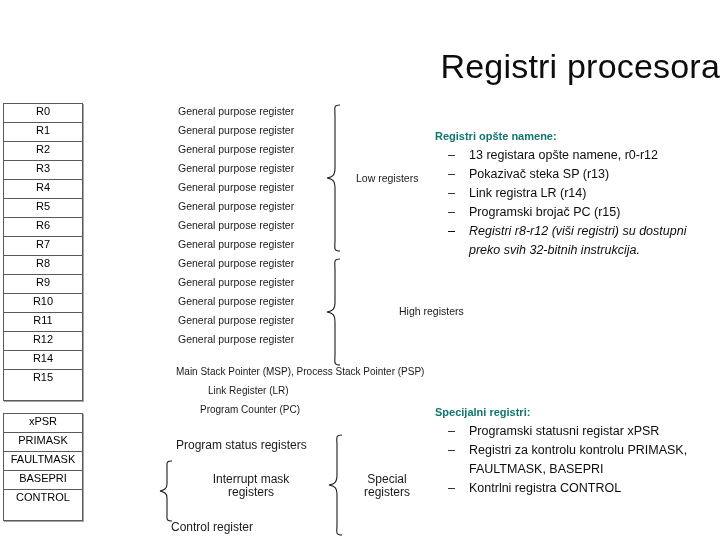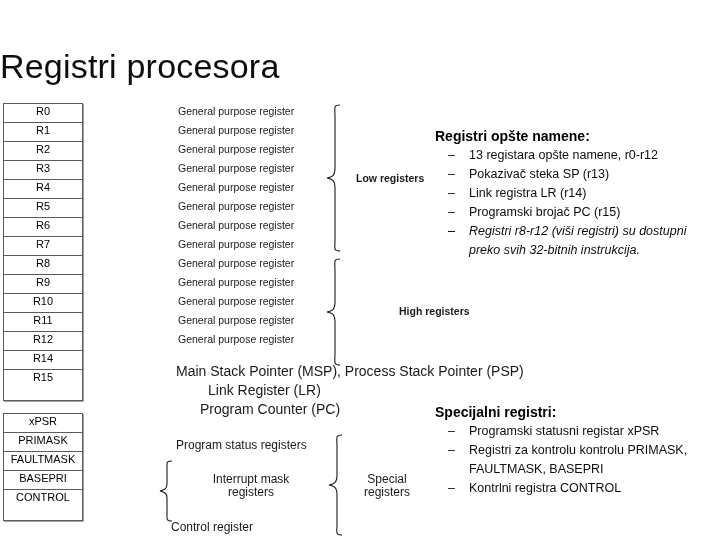"Registri procesora" #slide-title { text-align: left -> right }
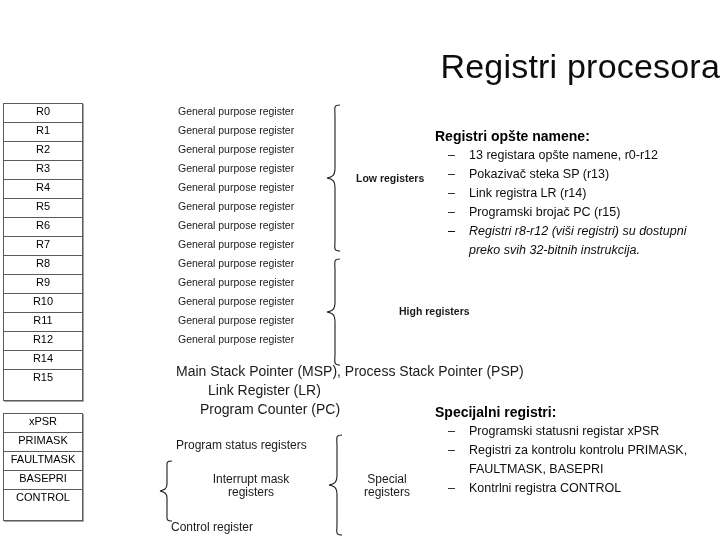"Registri opšte namene:" .txt-head { color: #000000 -> #0f766e; font-size: 14px -> 11px }
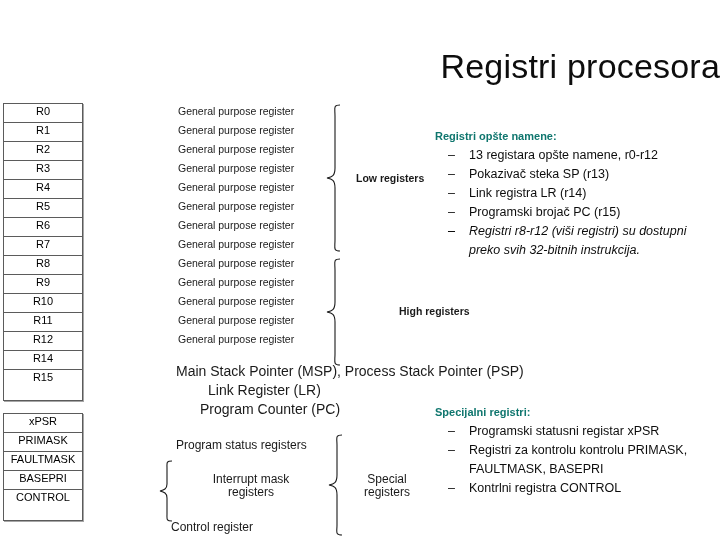"Low registers" .brace-label.plain { font-weight: 700 -> 400 }
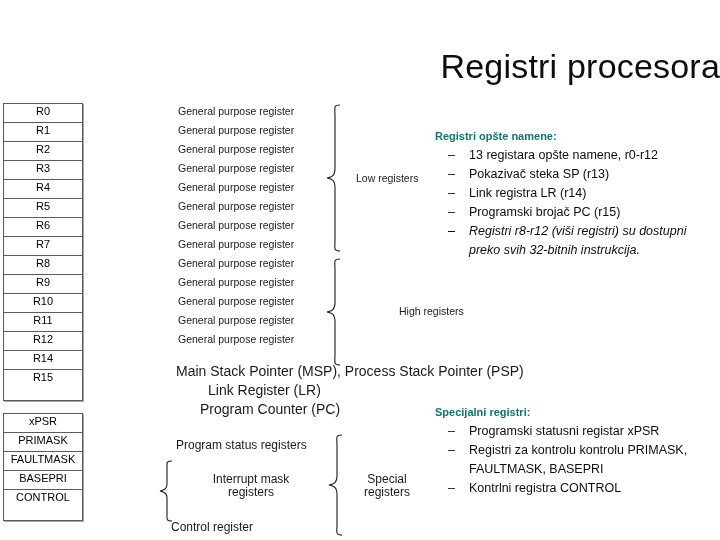"Main Stack Pointer (MSP), Process" .ptr-row { font-size: 14px -> 10px }
